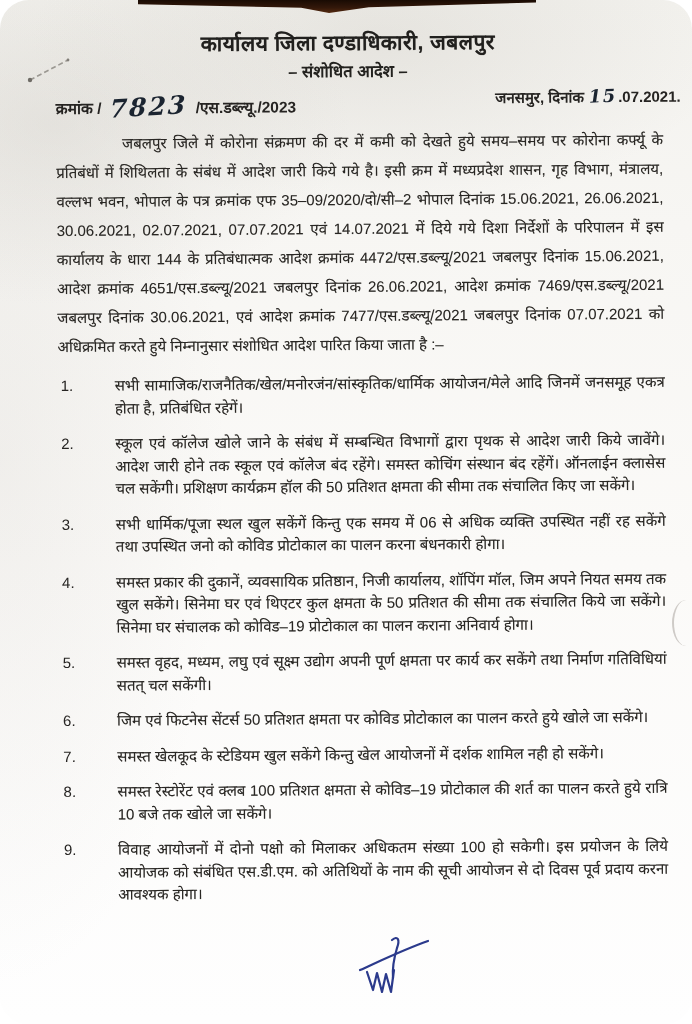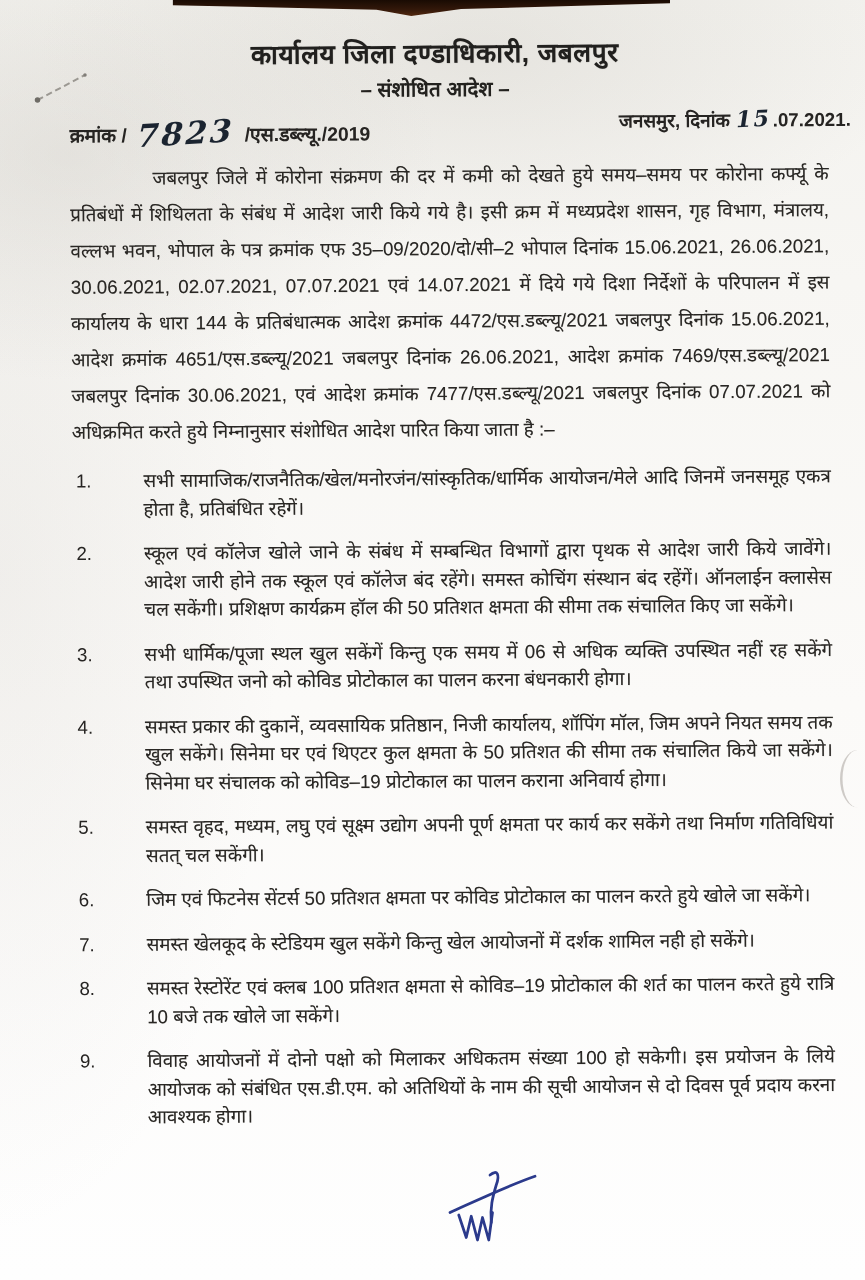"कार्यालय जिला दण्डाधिकारी, जबलपुर" .page { border-radius: none -> 29px }
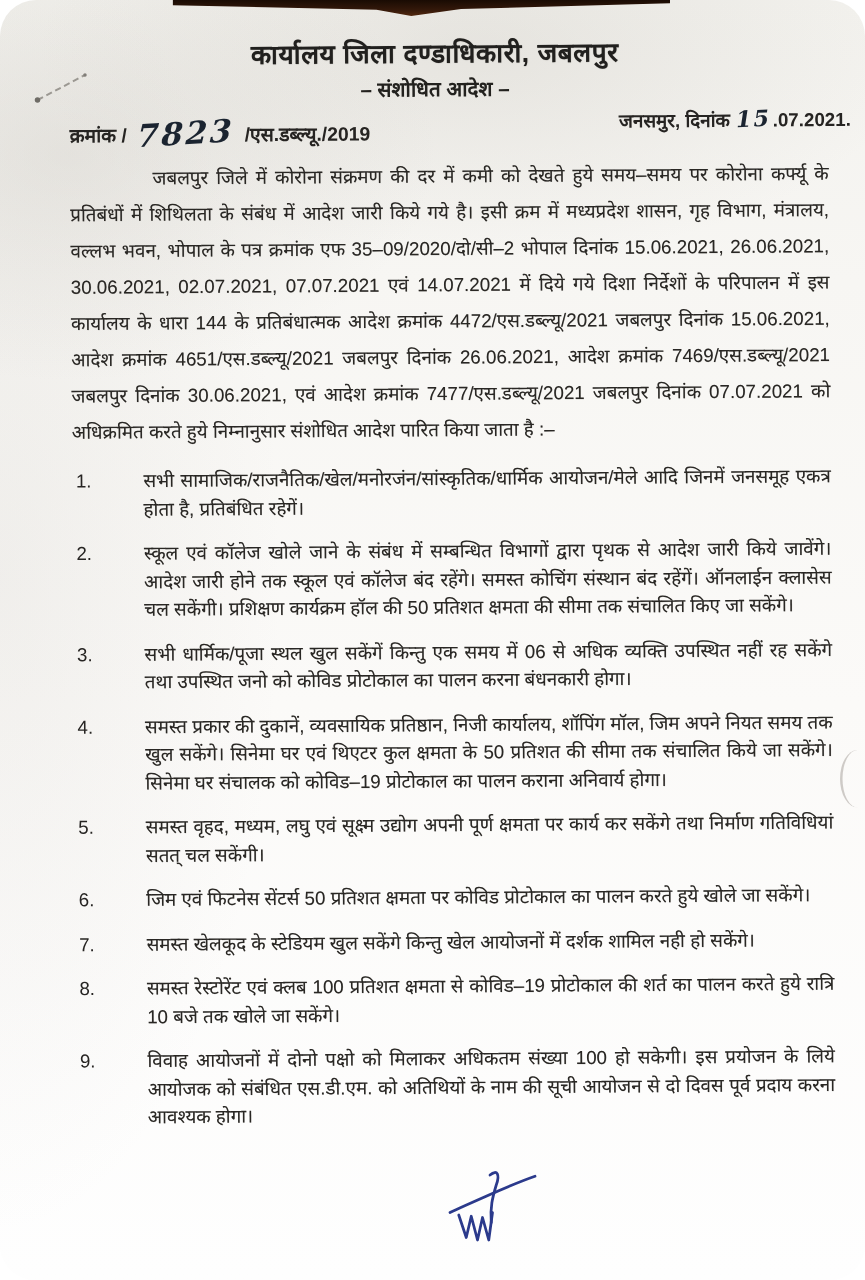"/एस.डब्ल्यू./2019" span { text: /एस.डब्ल्यू./2019 -> /एस.डब्ल्यू./2023 }
